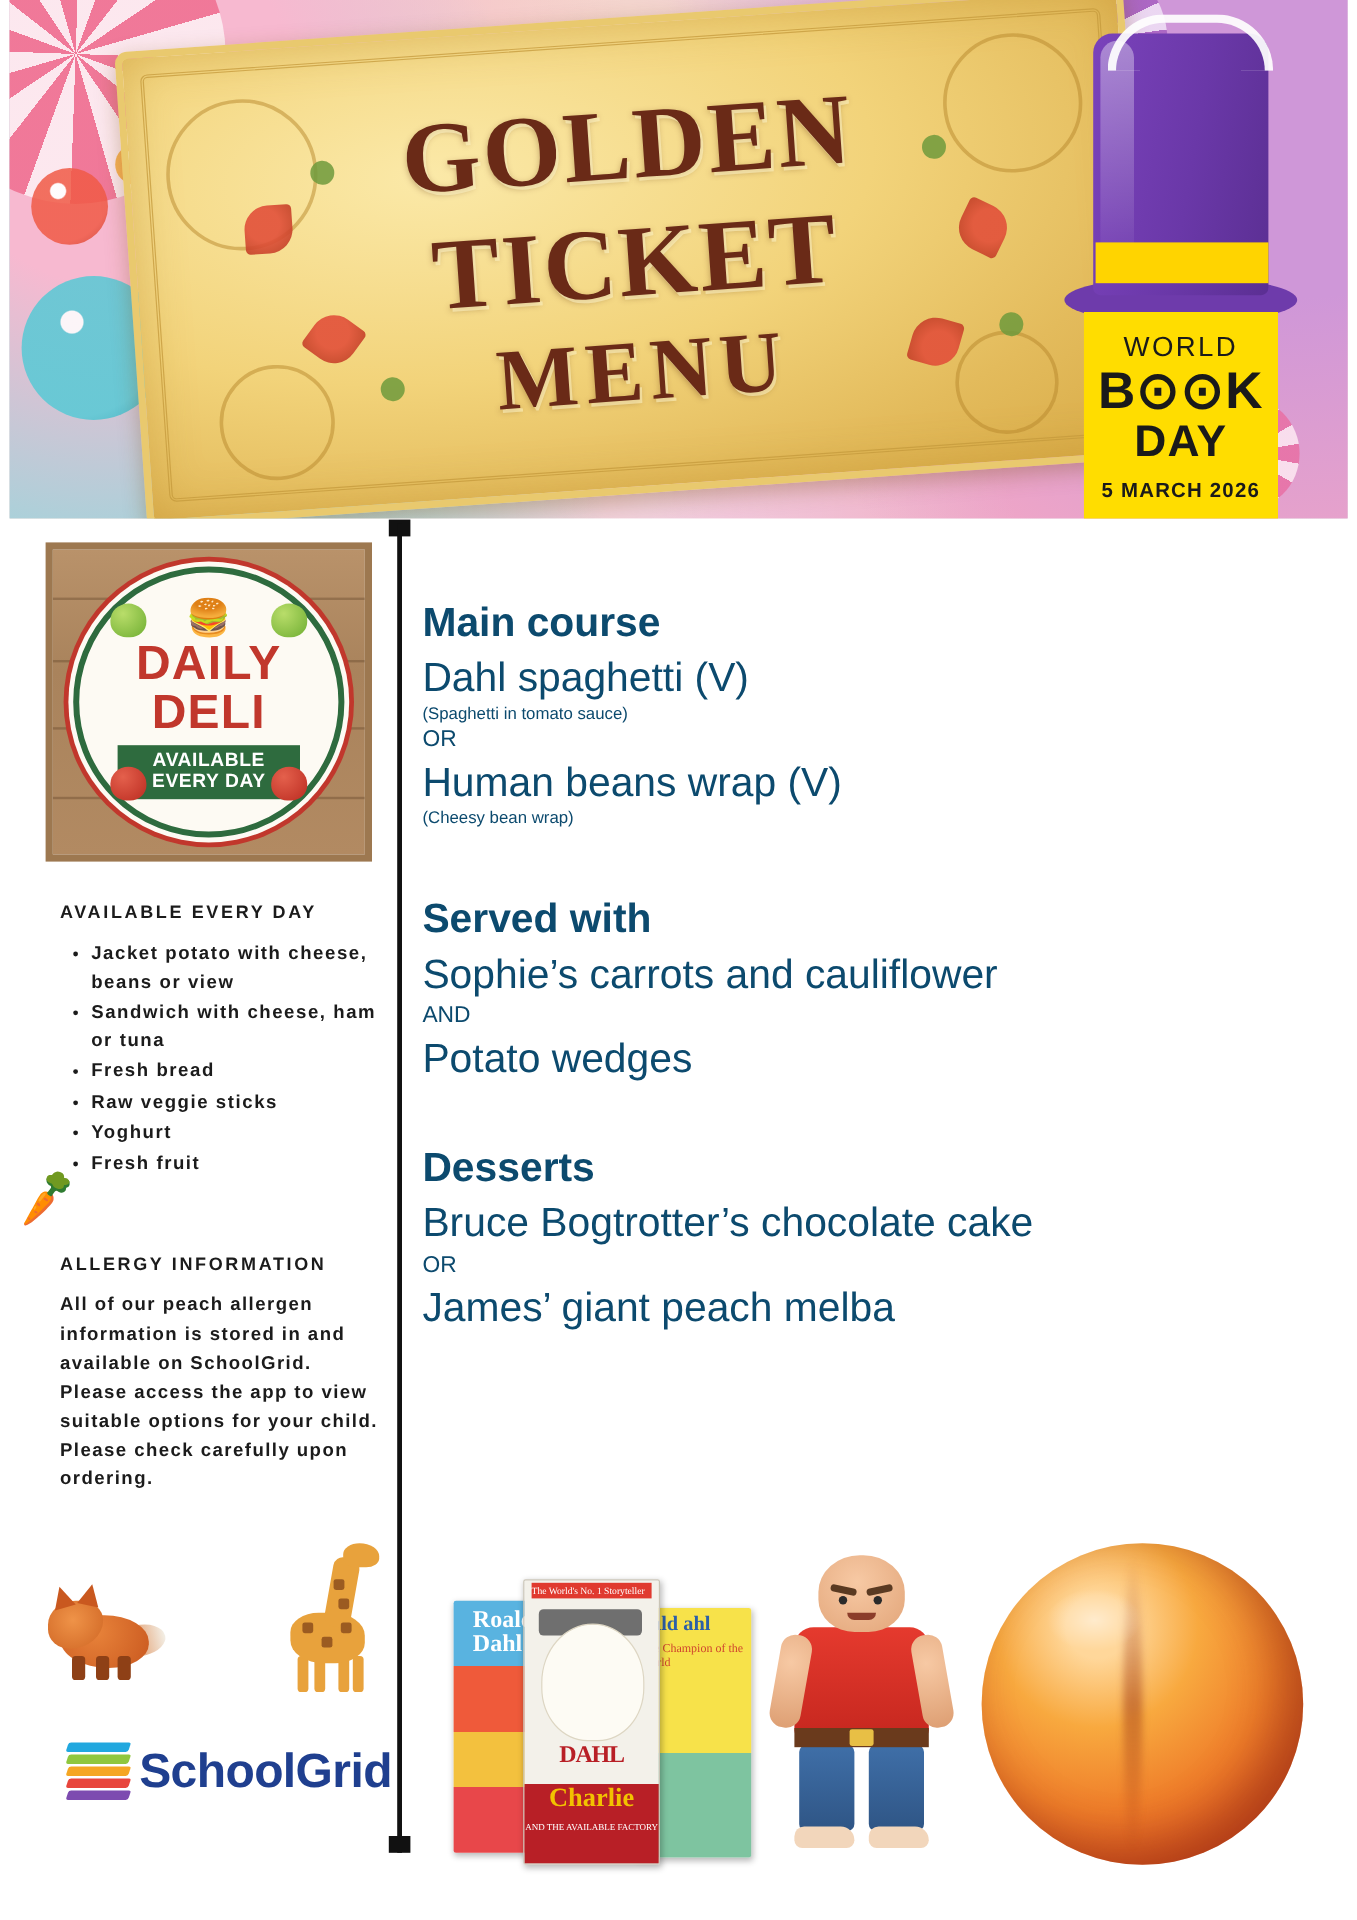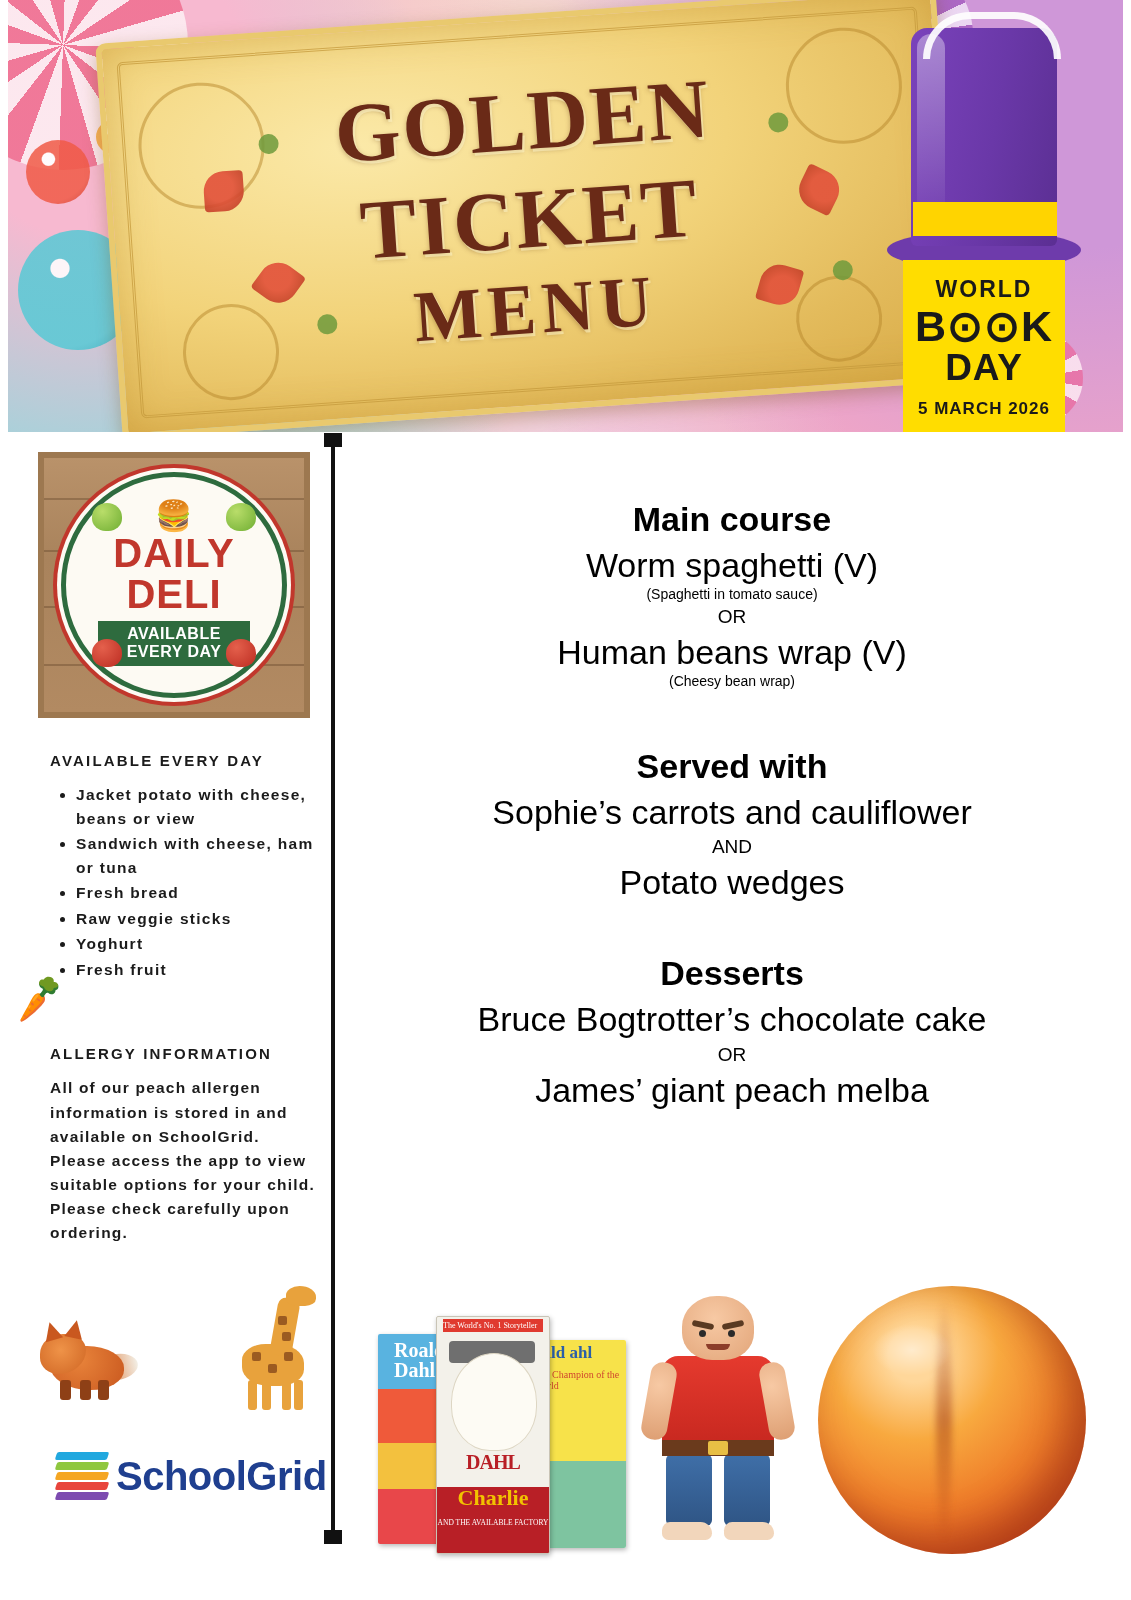"WORLD" .wbd .w1 { font-weight: bold -> normal }
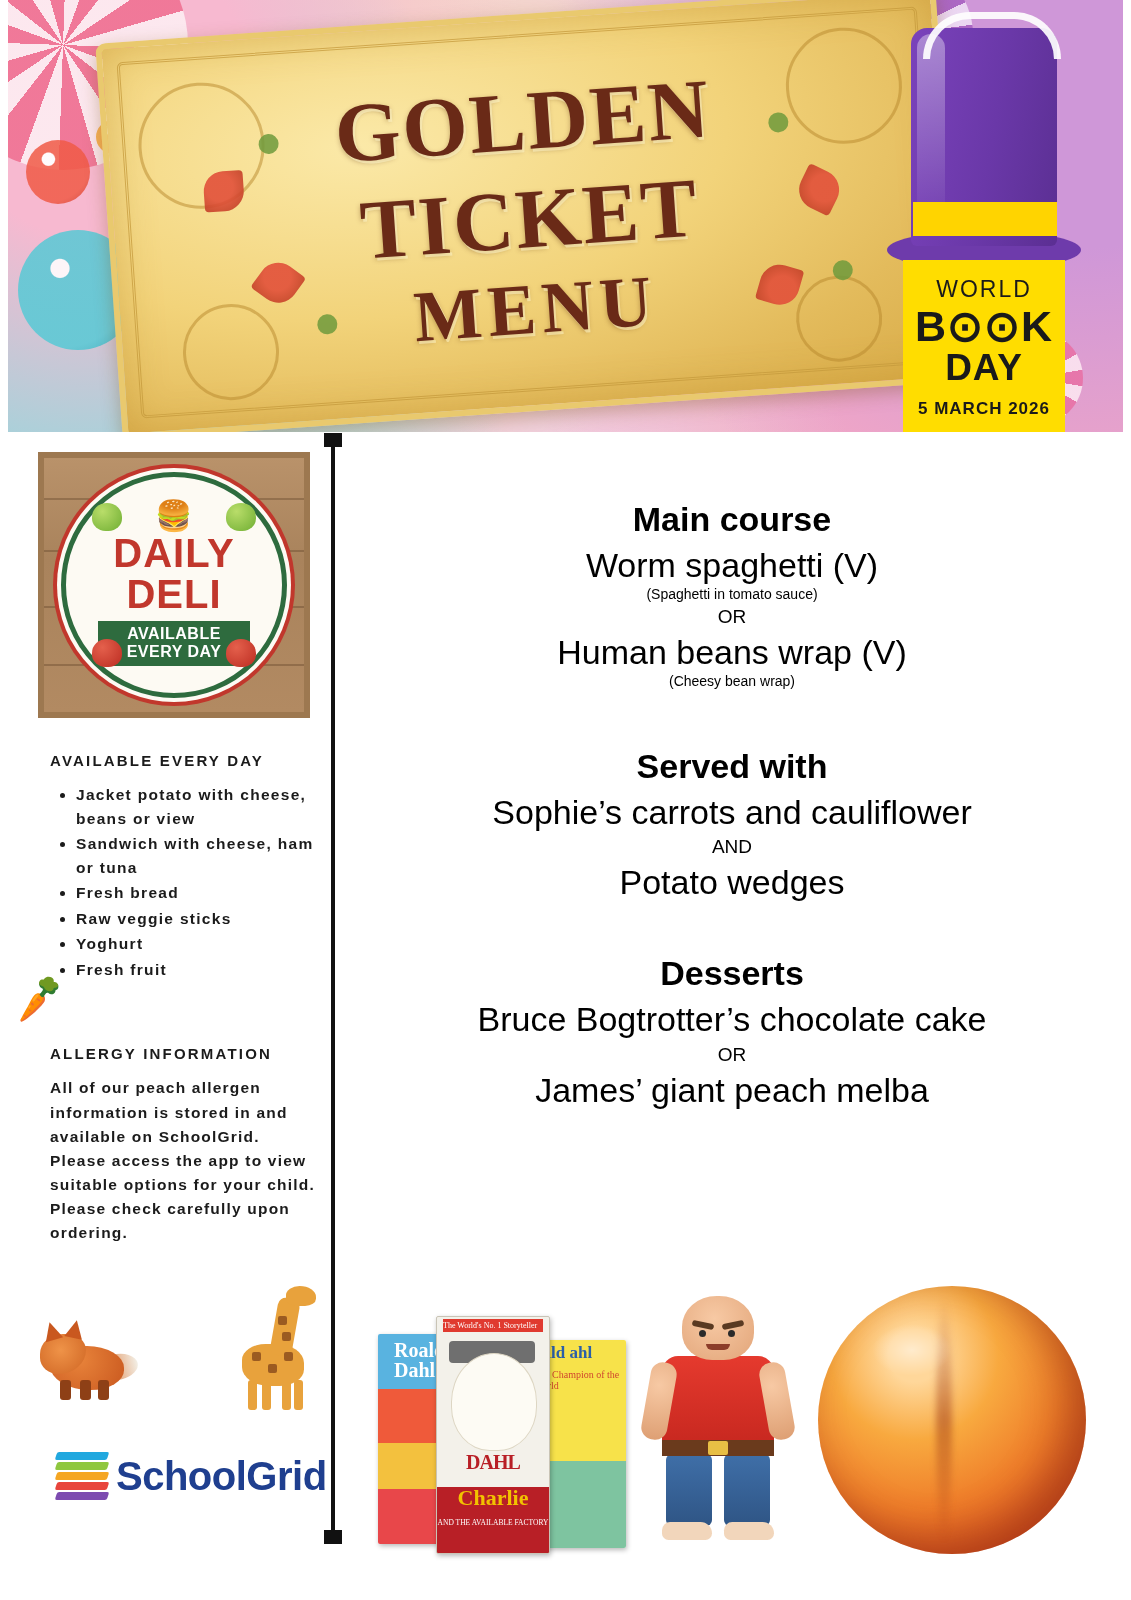"Main course" .right-col { color: #000000 -> #0c4a6e; text-align: center -> left }
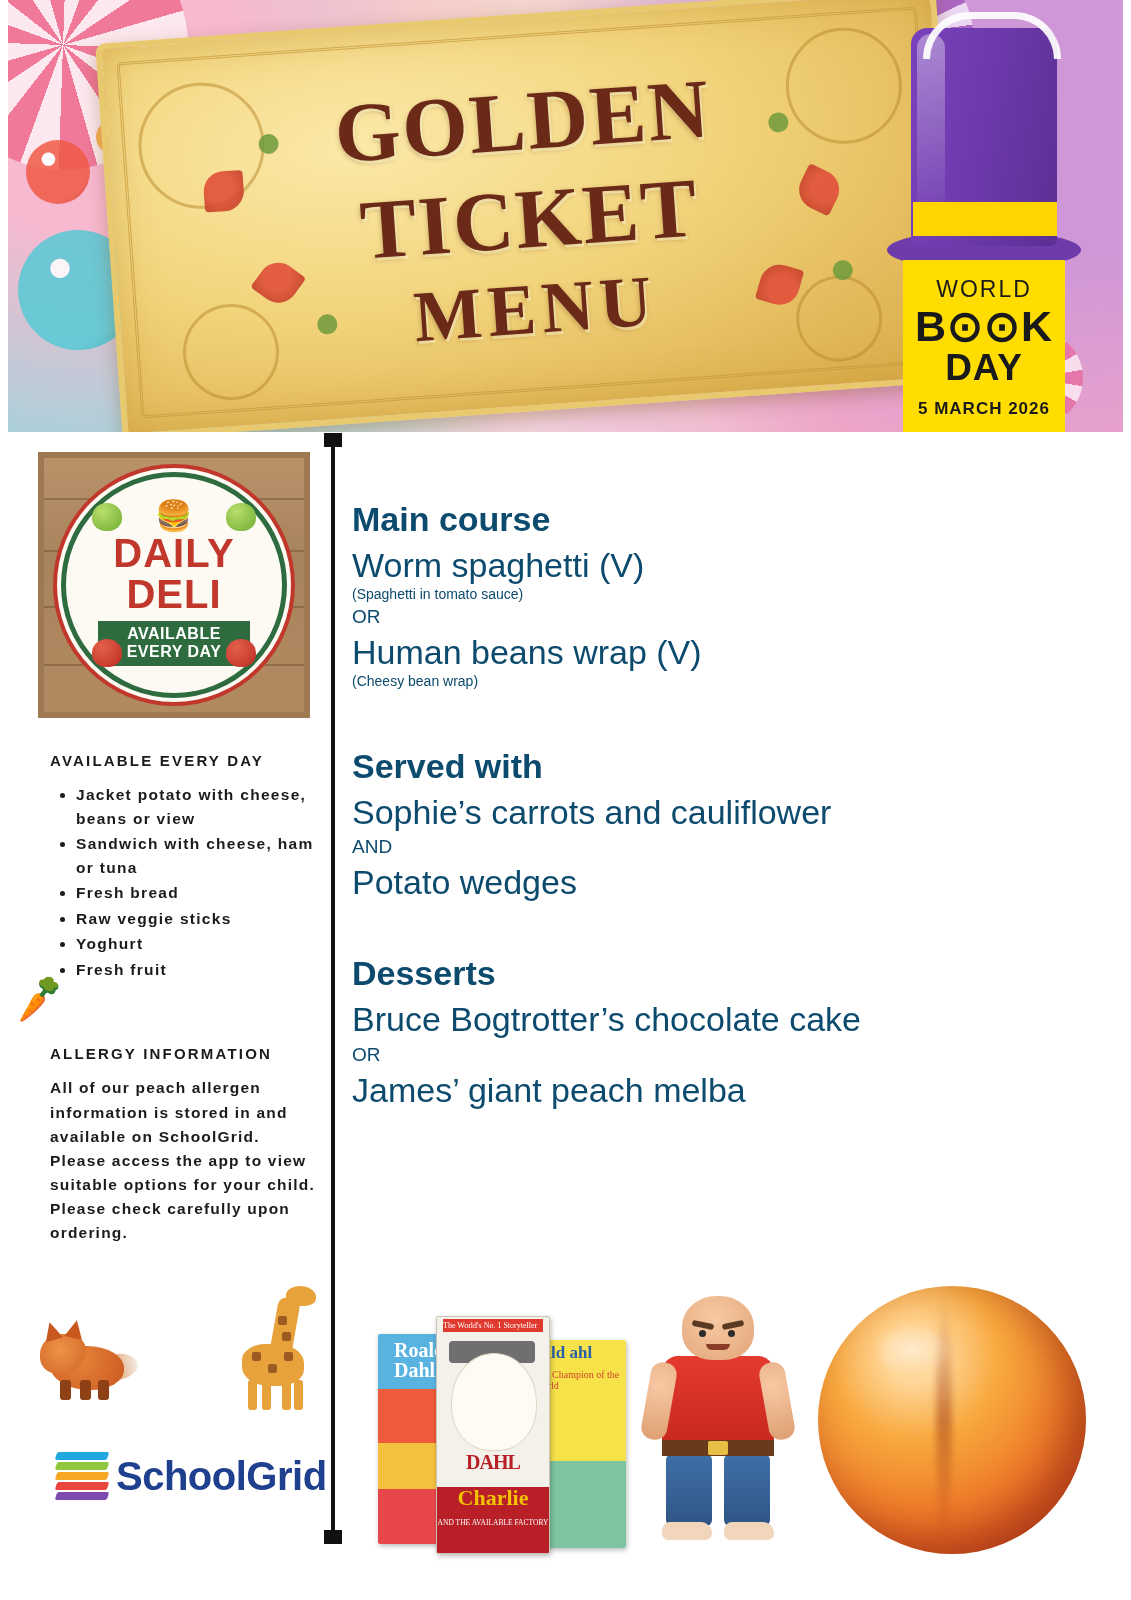"Worm spaghetti (V)" p.r-item { text: Worm -> Dahl }
